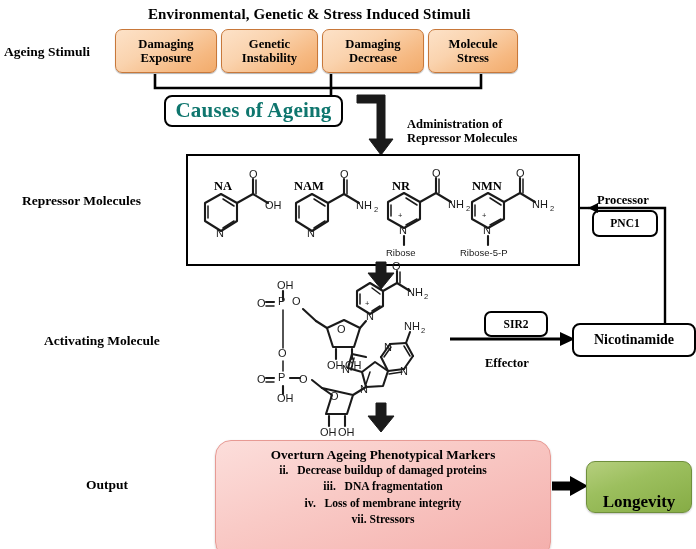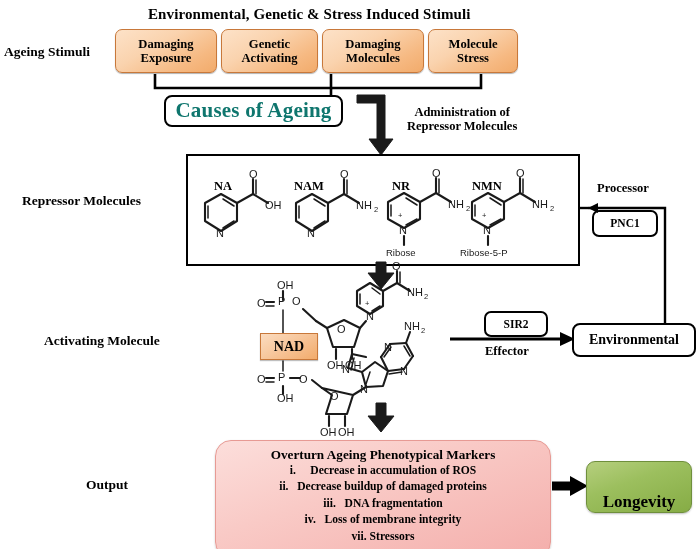"Activating" span { text: Activating -> Instability }
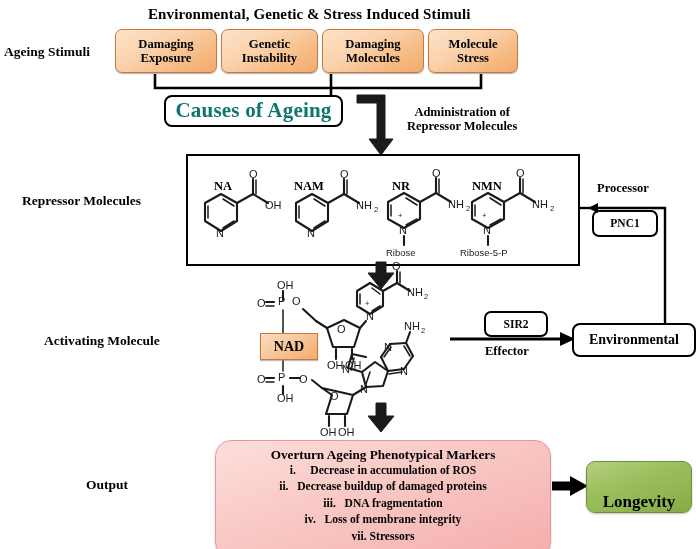"Molecules" span { text: Molecules -> Decrease }
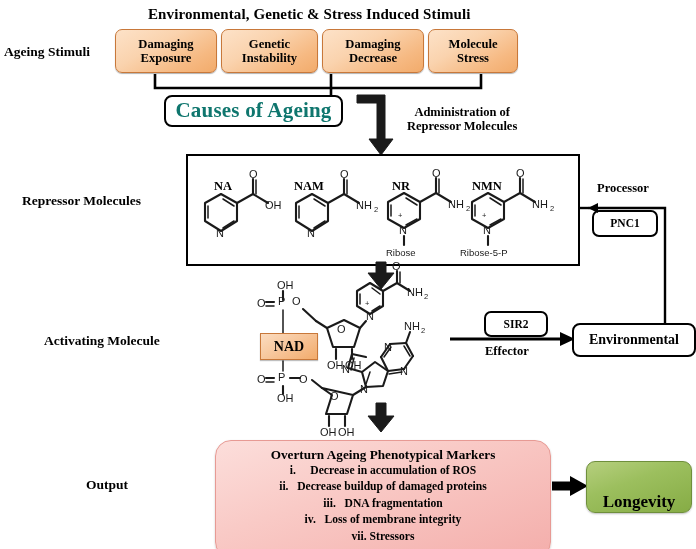"Administration of" .smalllabel { margin-top: none -> 12px; text-align: center -> none }
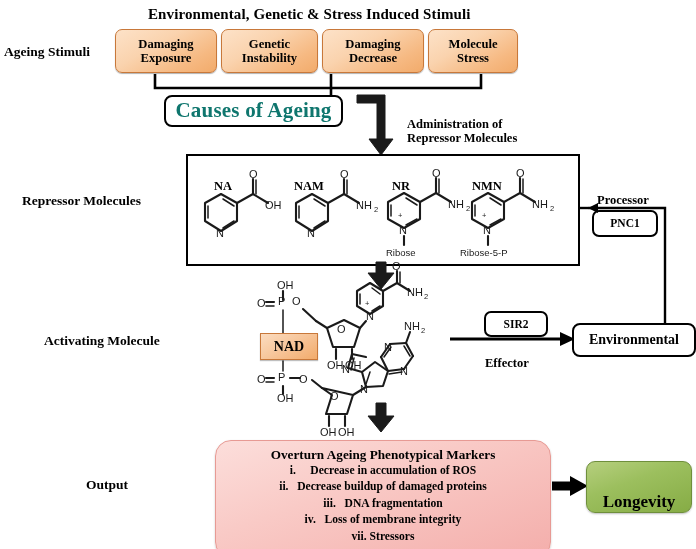"NAD" div.abs { html: <div> <span>NAD</span> </div> -> none }
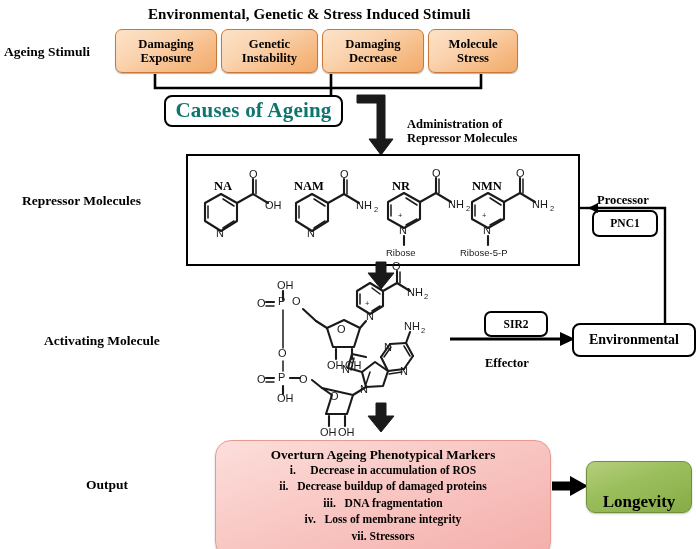"Environmental" span { text: Environmental -> Nicotinamide }
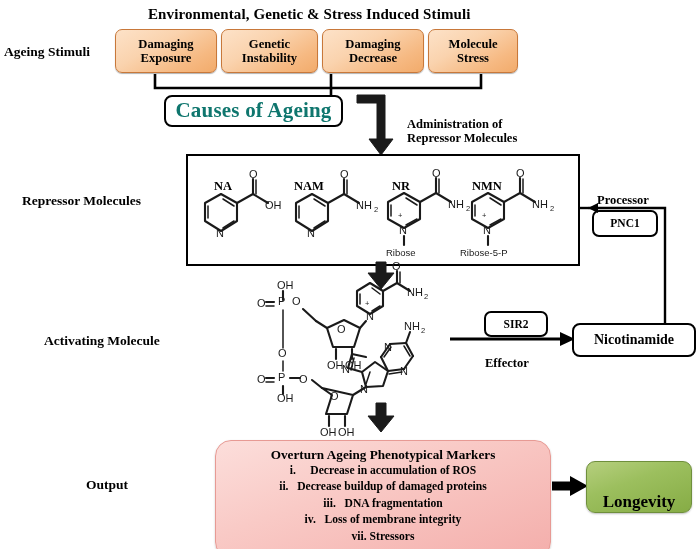"i. Decrease in accumulation of" div { html: <div>i. Decrease in accumulation of ROS</div> -> none }
